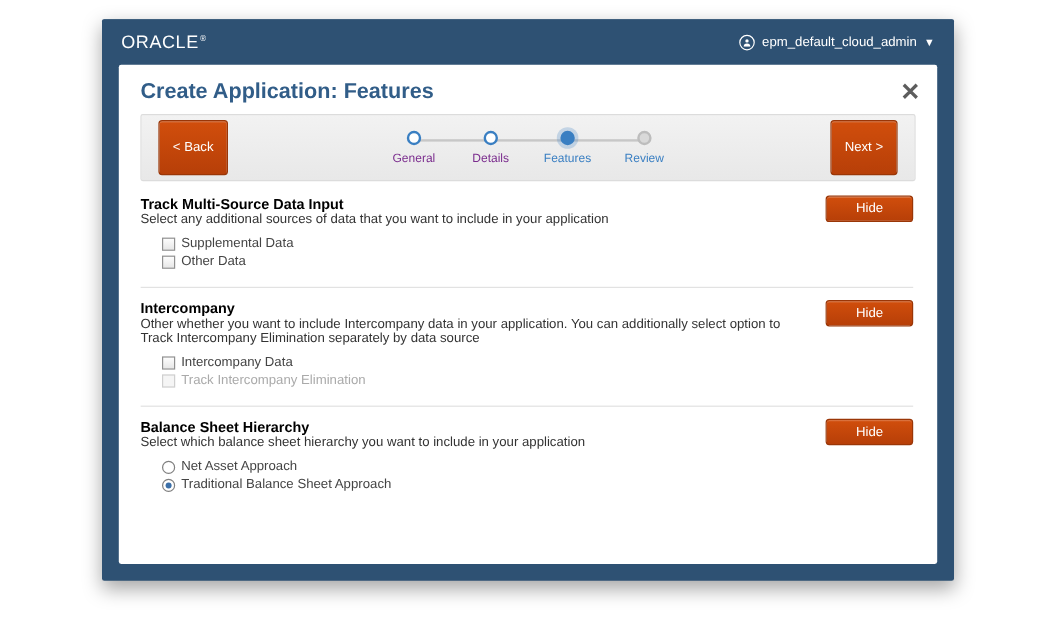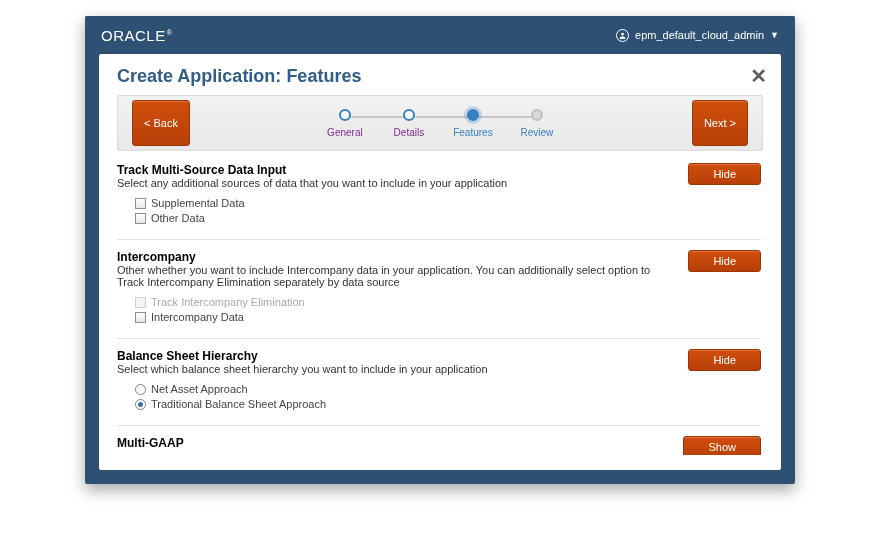"Track Intercompany Elimination" div.opt { order: before "Intercompany Data" -> after "Intercompany Data" }
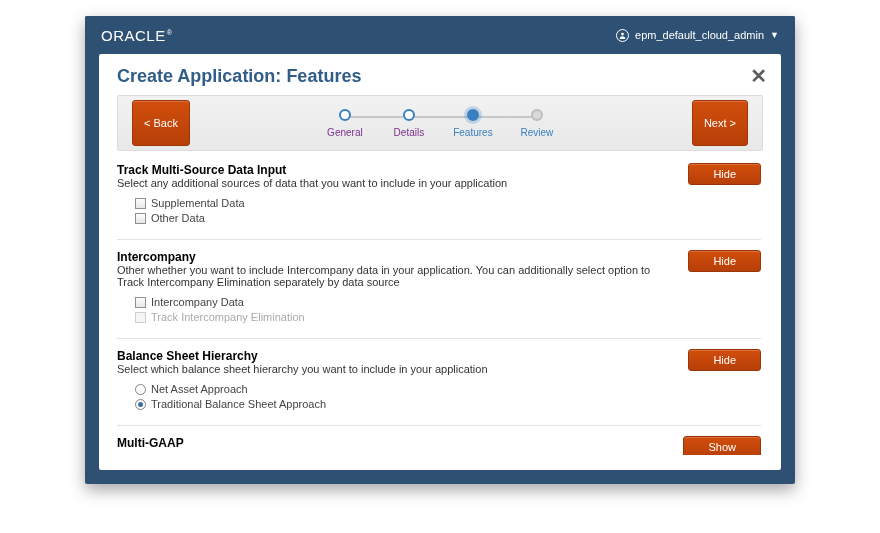"Multi-GAAP" div.feature-section { html: <div> <div> <div> <div>Multi-GAAP</div> </div> <div>Show</div> </div> </div> -> none }
